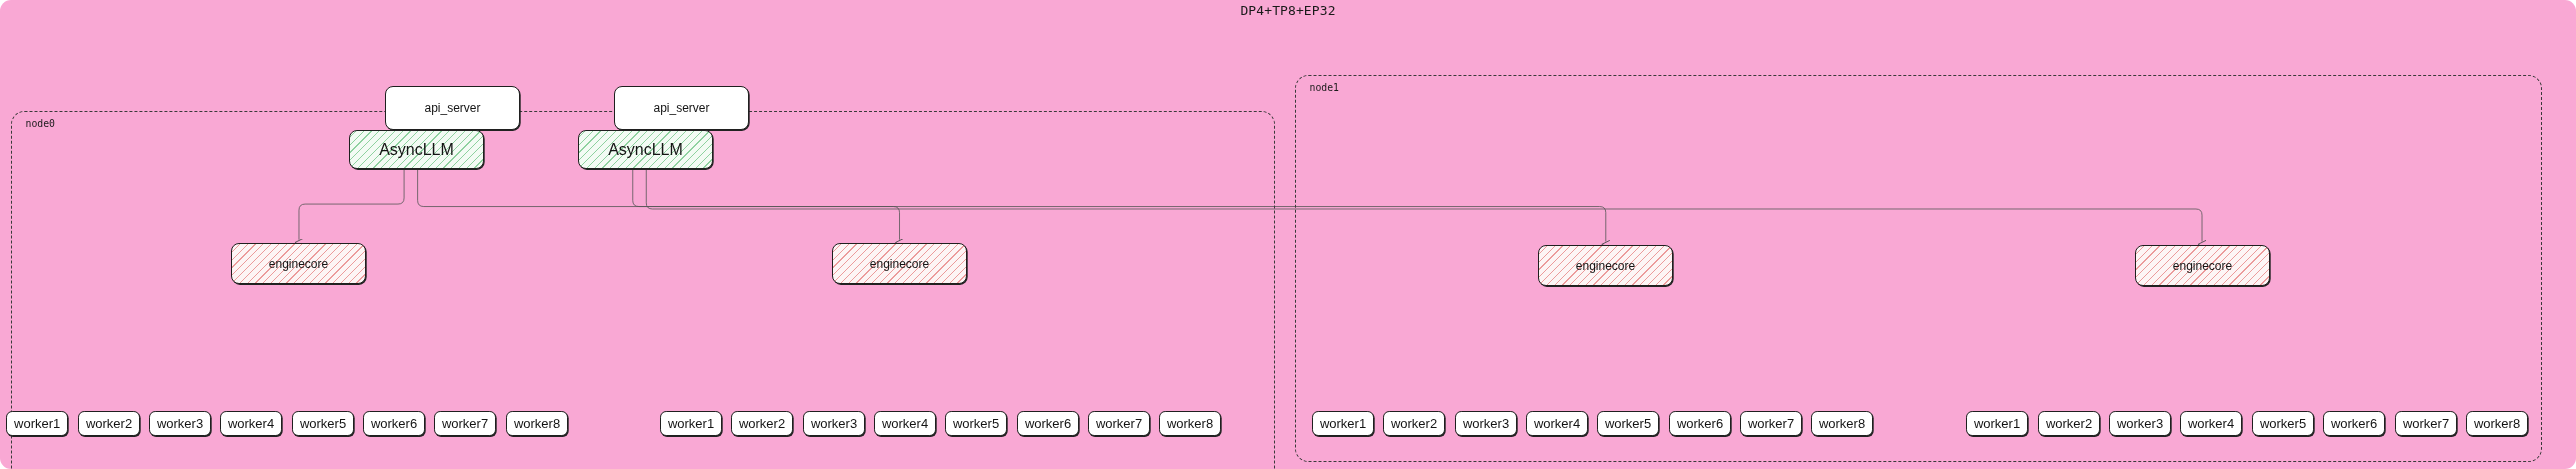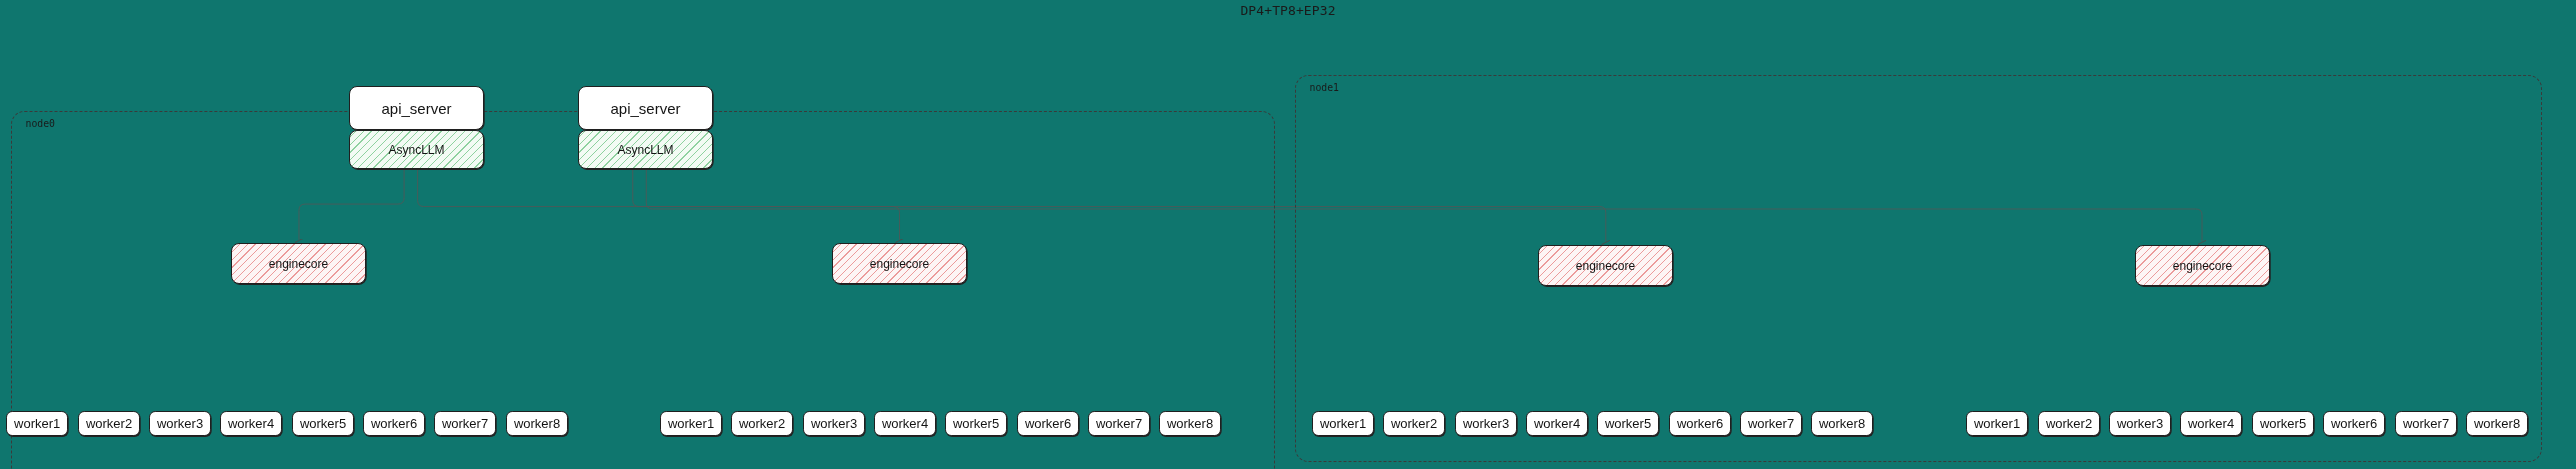"DP4+TP8+EP32" #canvas { background: #0f766e -> #f9a8d4; border-radius: none -> 11px }
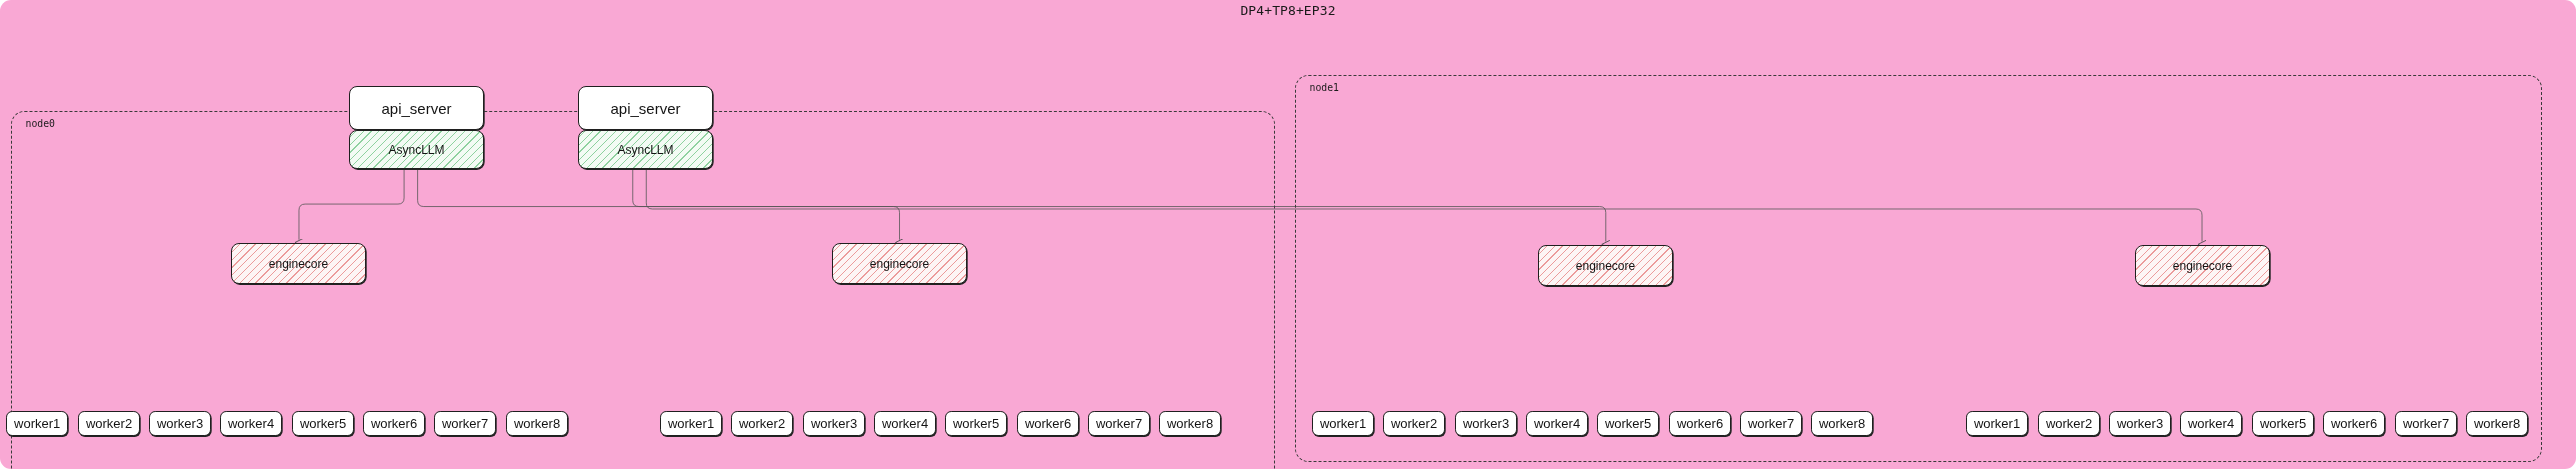"api_server" .box-api { font-size: 15px -> 12px; margin-left: none -> 36px }
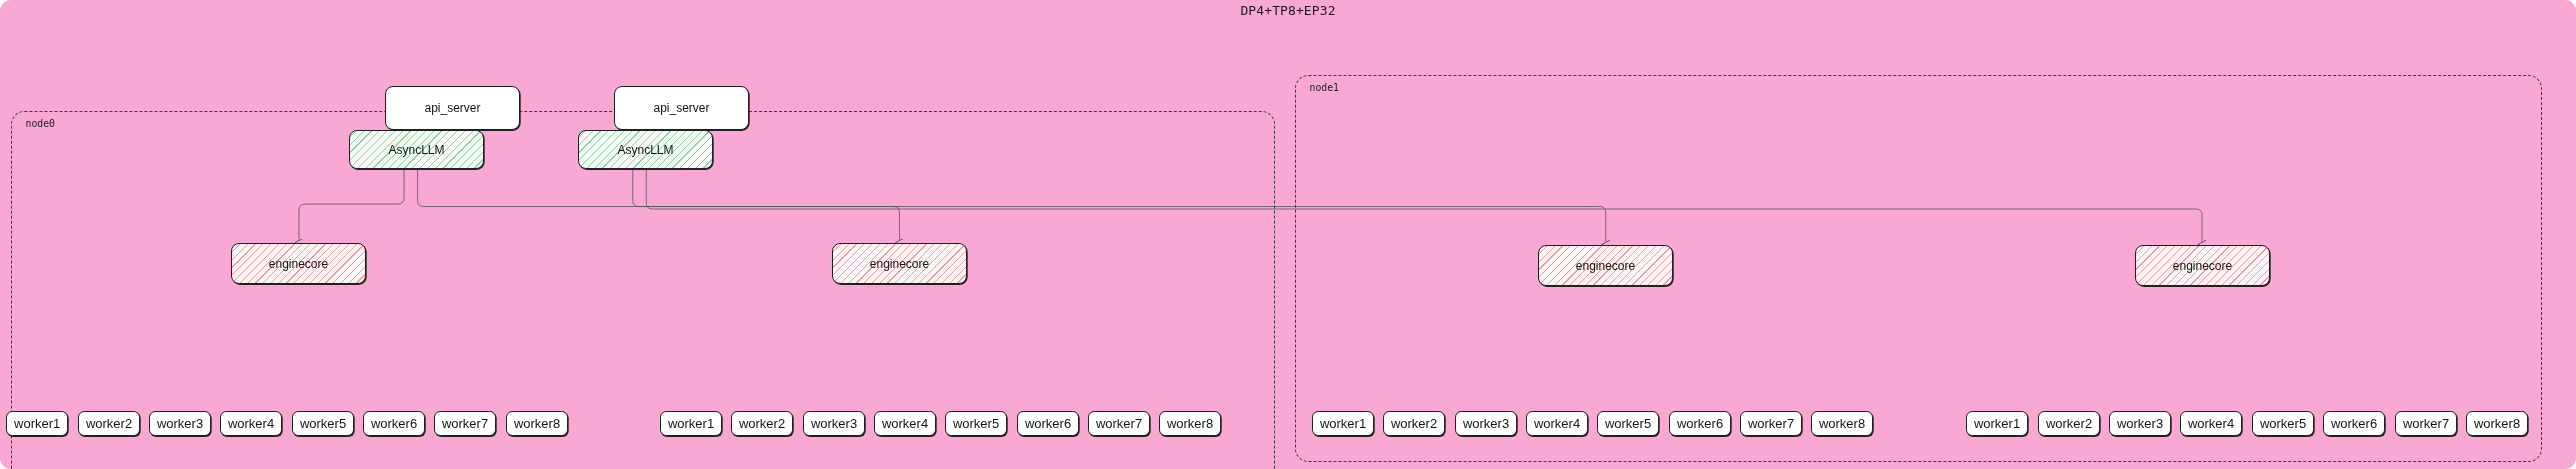"AsyncLLM" .box-async { font-size: 12px -> 16px }
